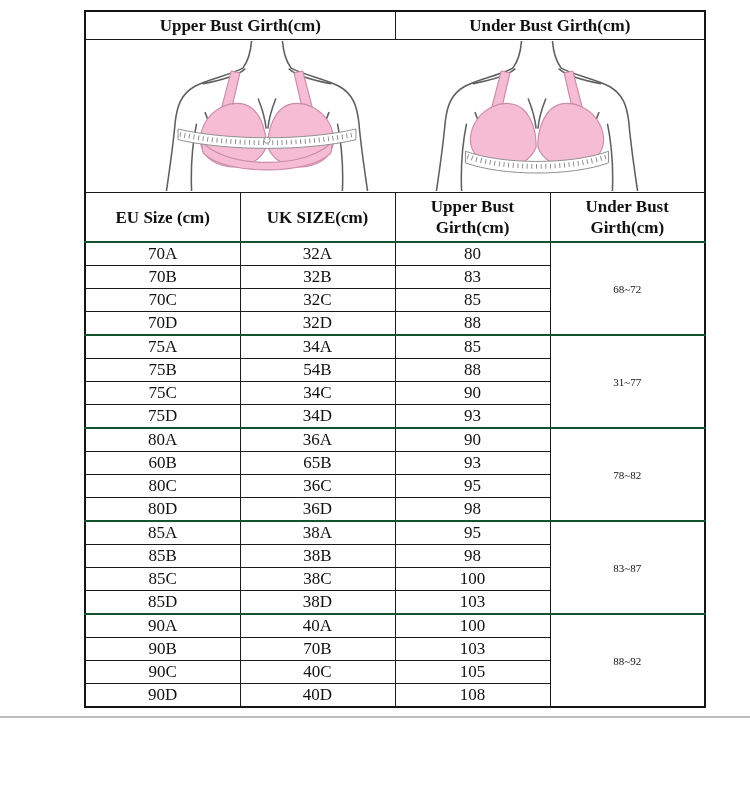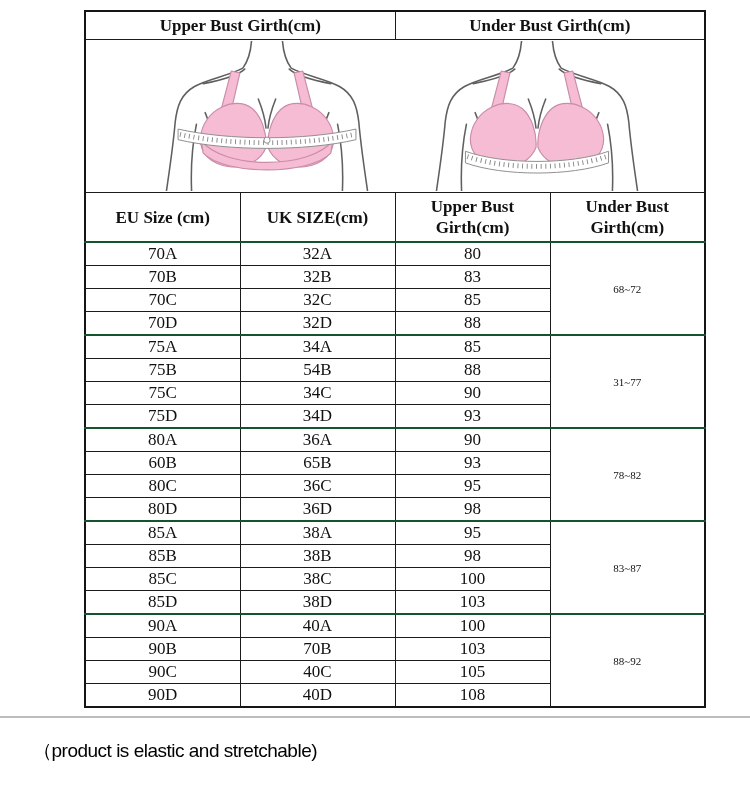"（product is elastic and stretchable)" div.line2 { html: <div>（product is elastic and stretchable)</div> -> none }
